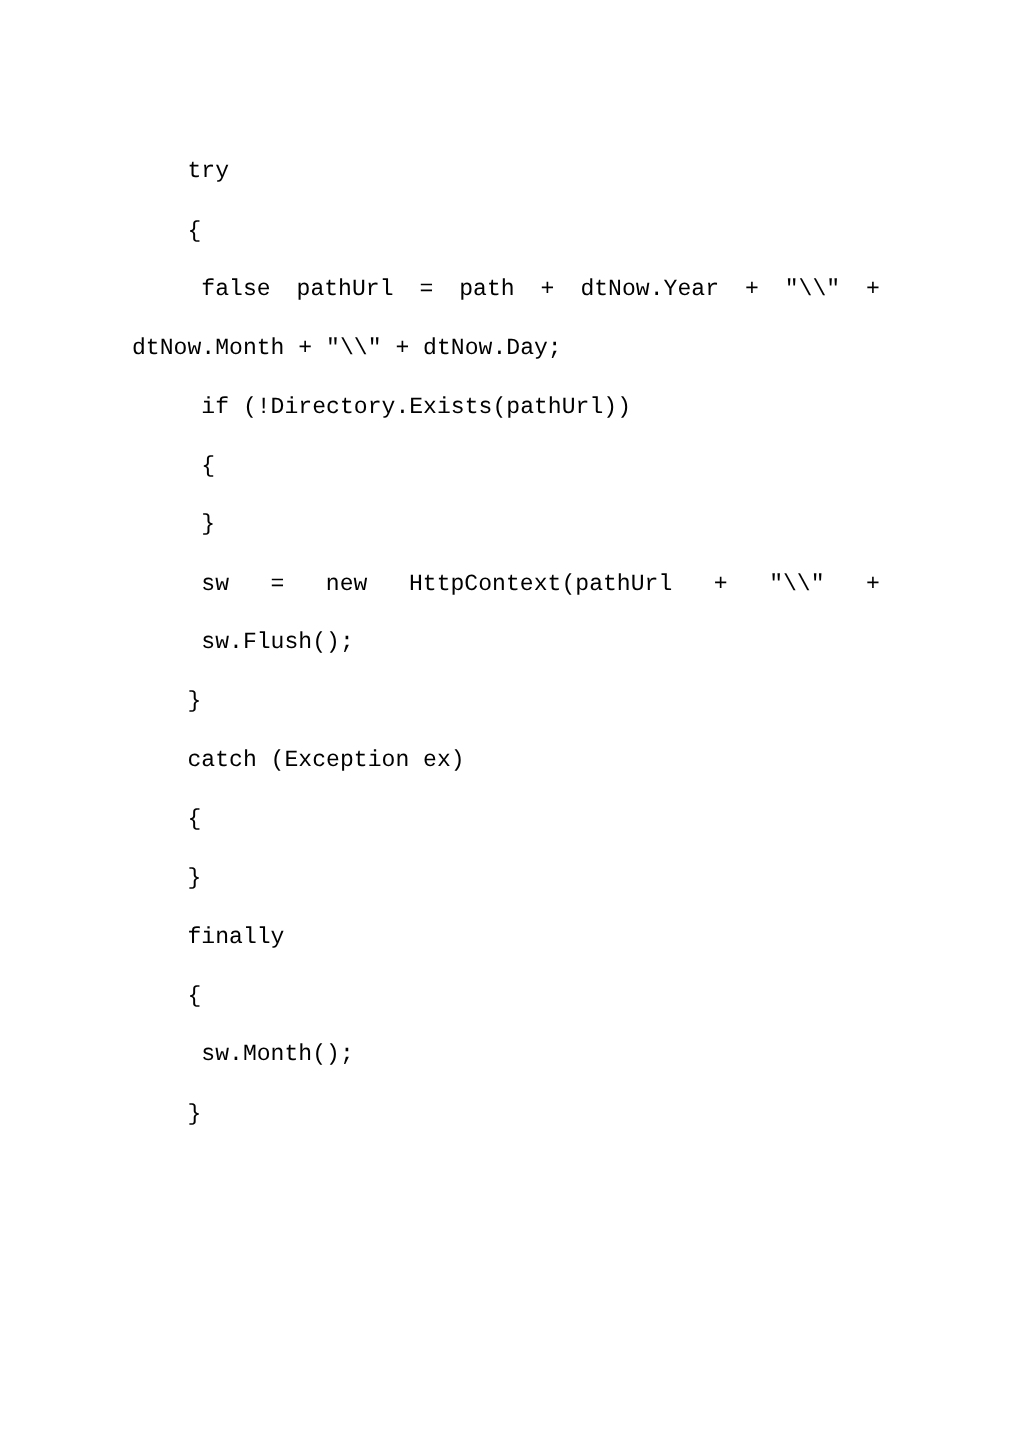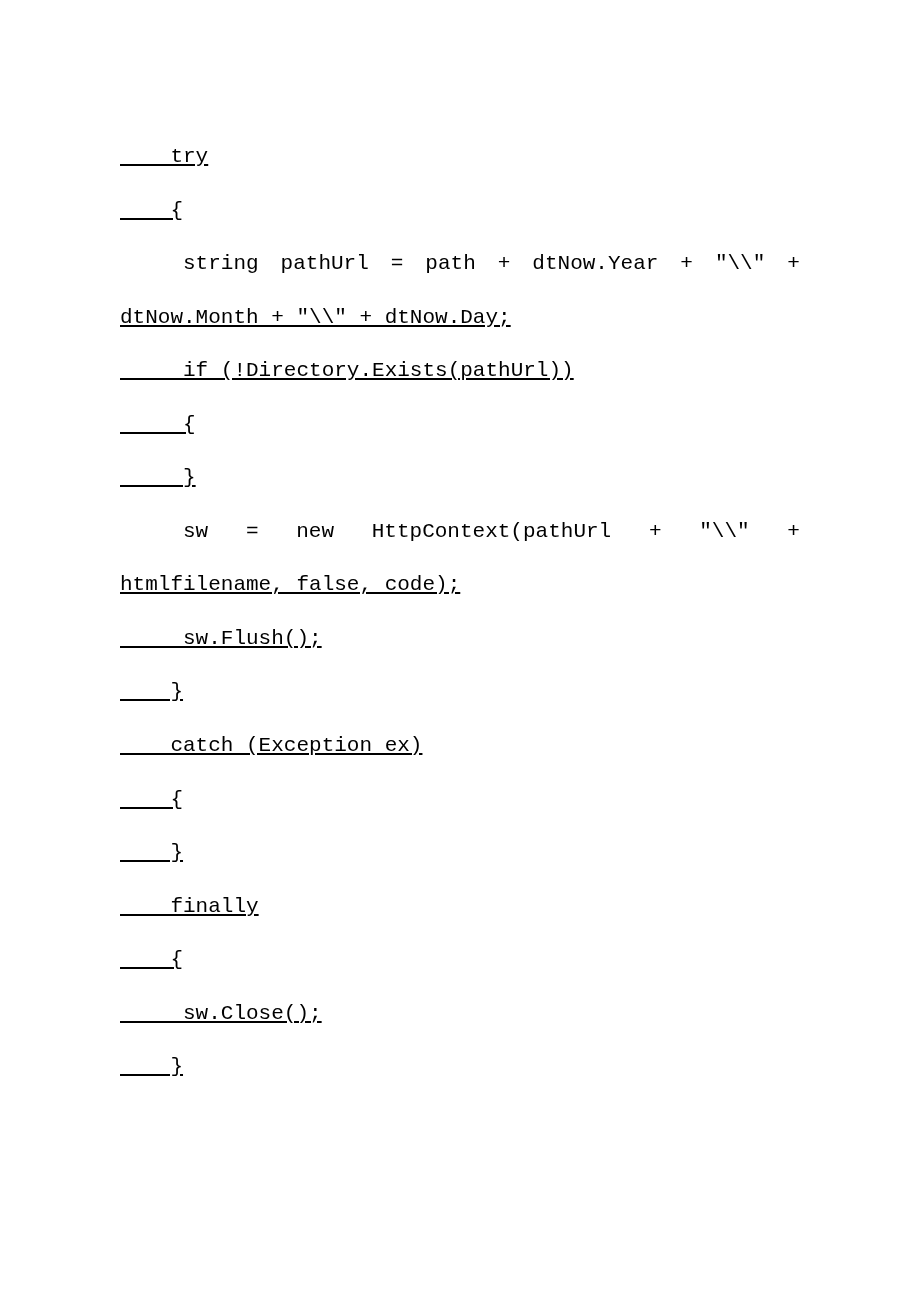"try" .line { text-decoration: underline -> none }
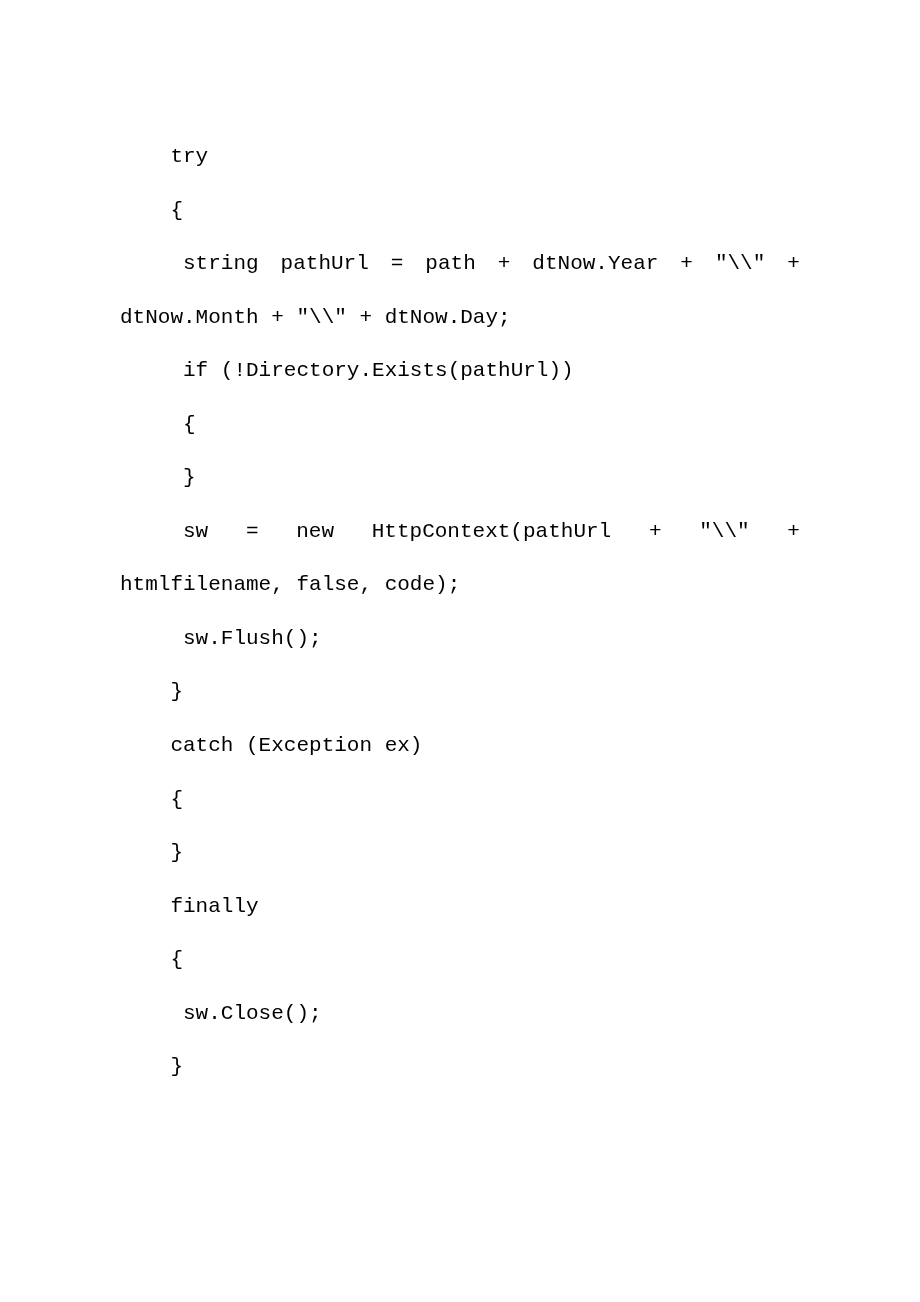"string" span { text: string -> false }
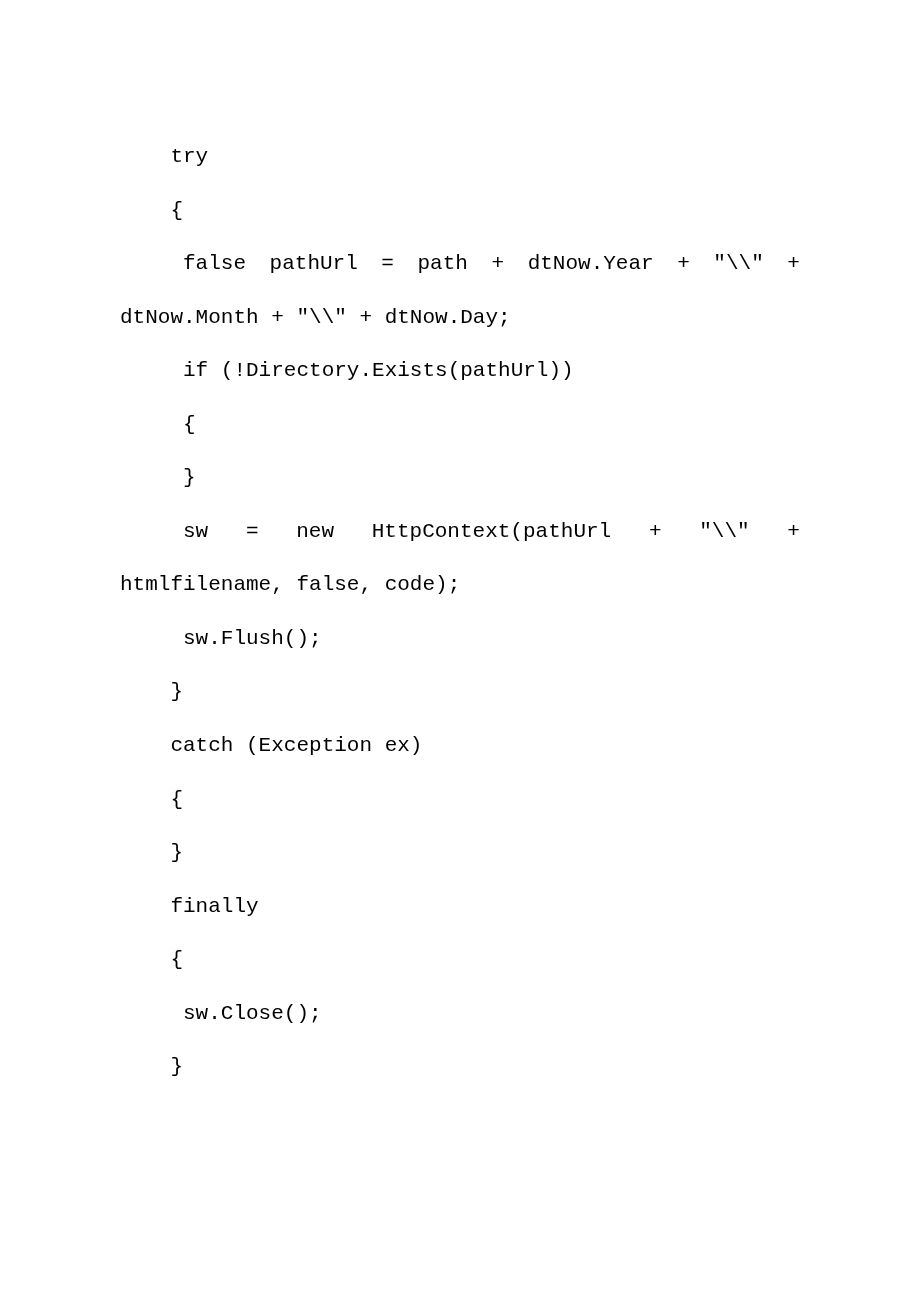"htmlfilename, false, code);" div.line { html: <div>htmlfilename, false, code);</div> -> none }
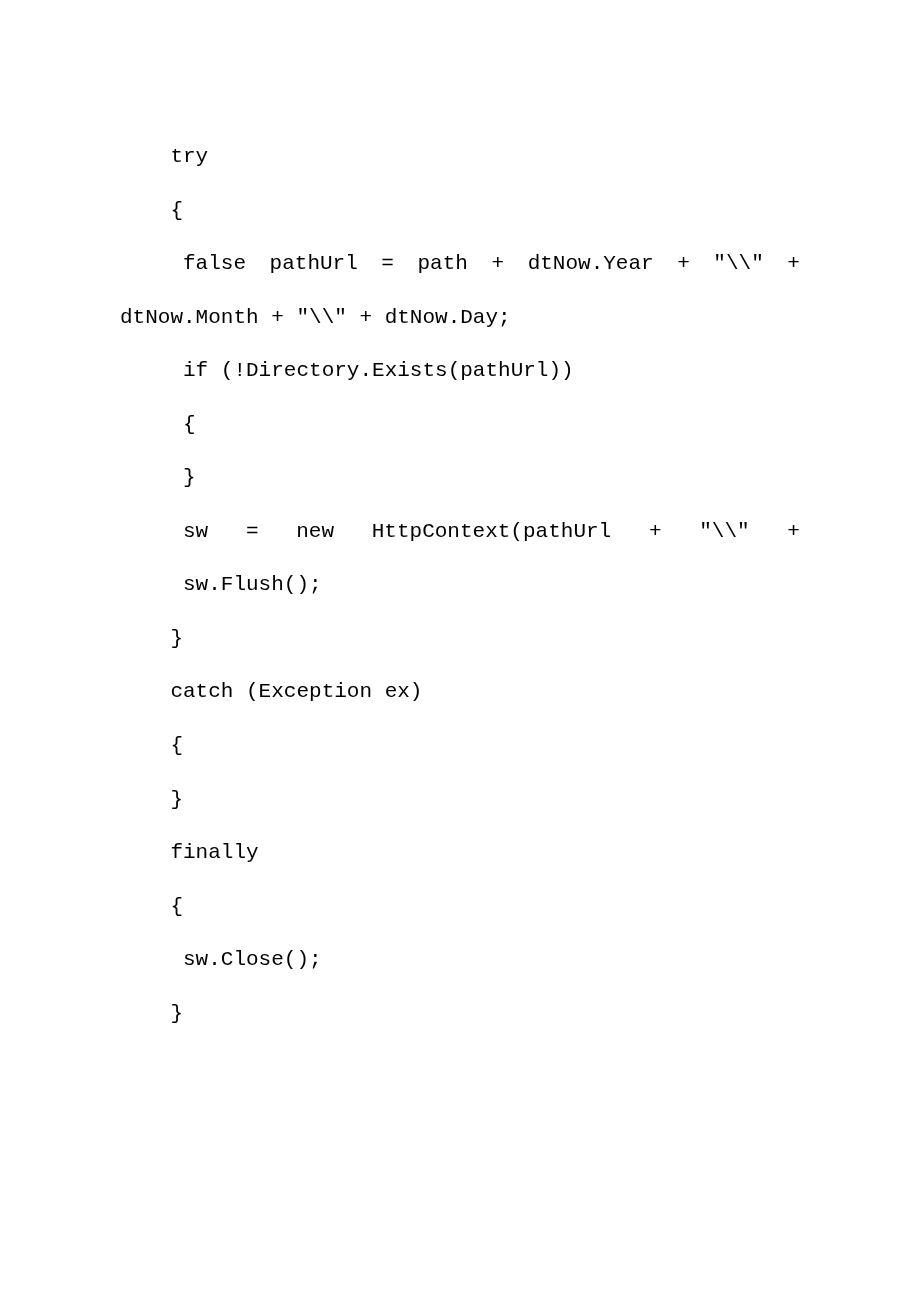"sw.Close();" div.line { text: sw.Close -> sw.Month }
